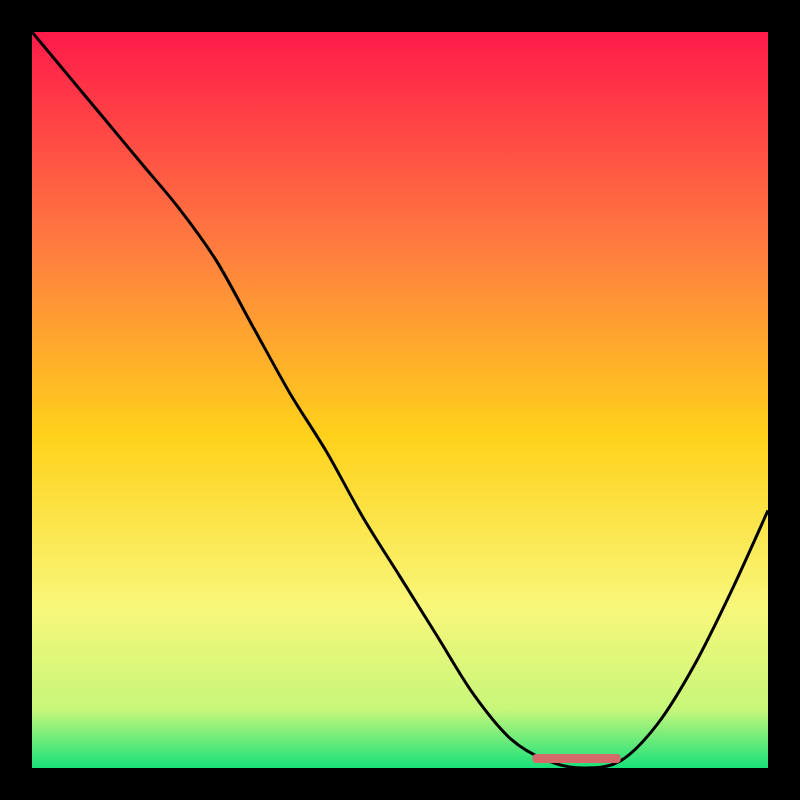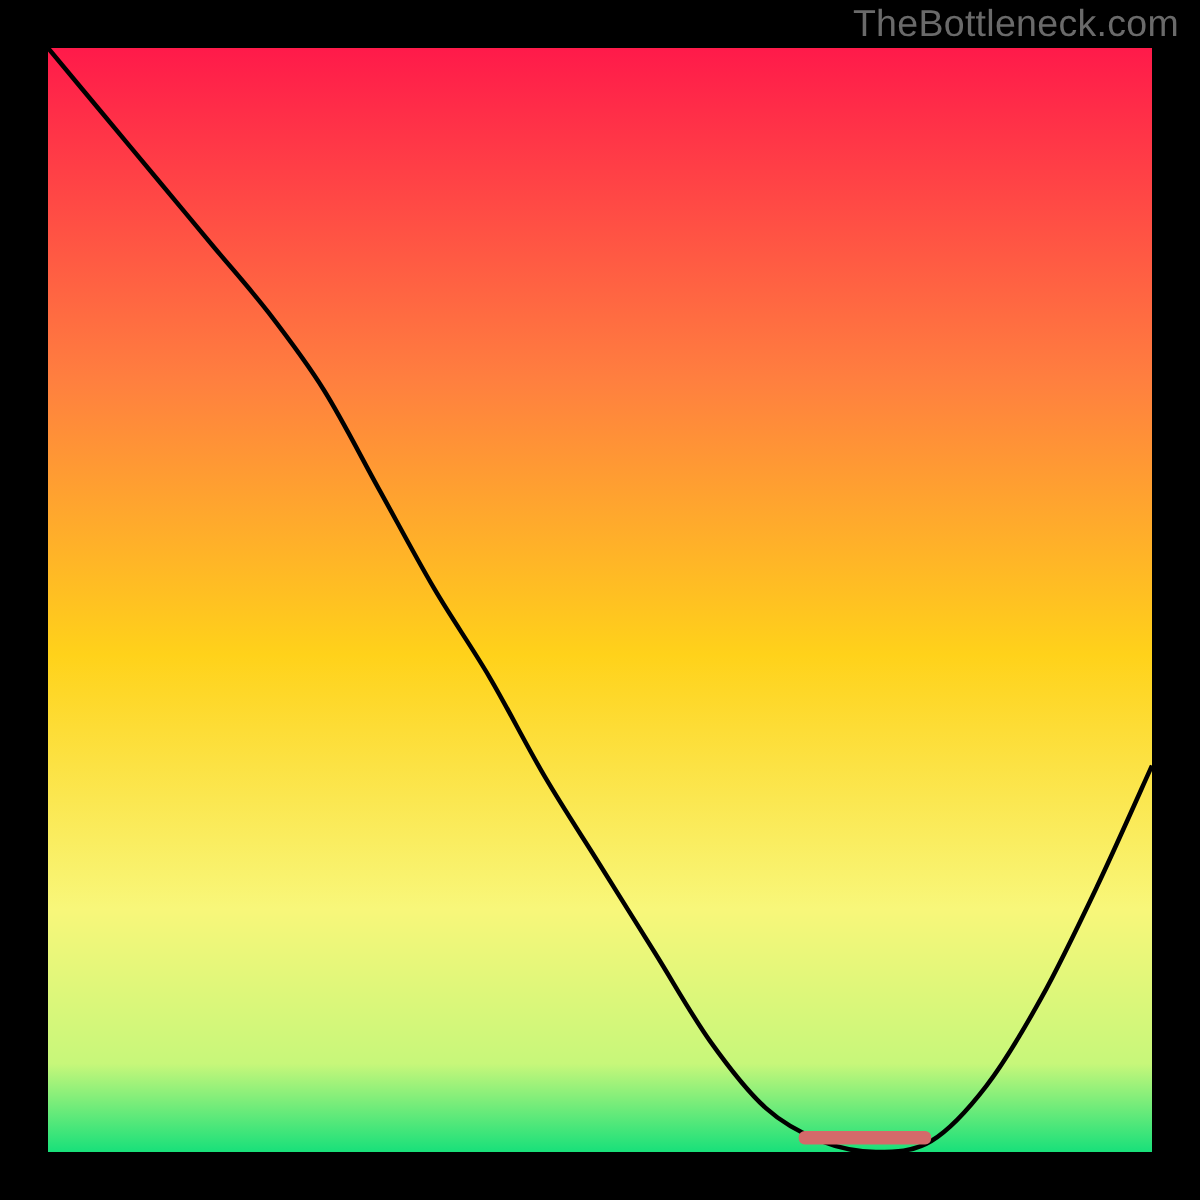"TheBottleneck.com" div.watermark { html: <div>TheBottleneck.com</div> -> none }
